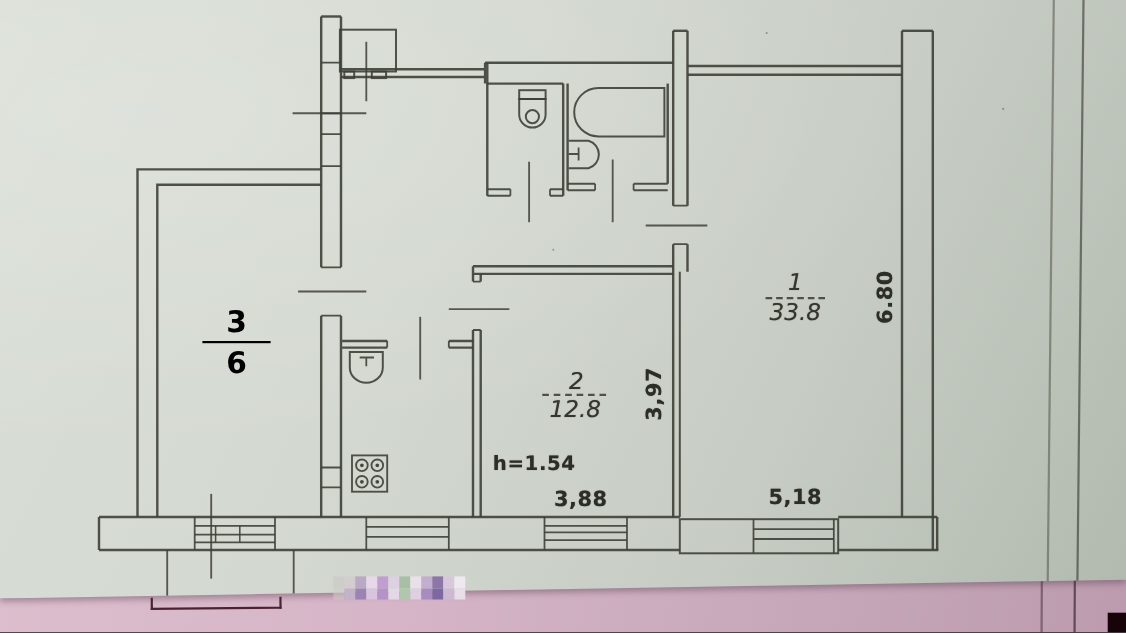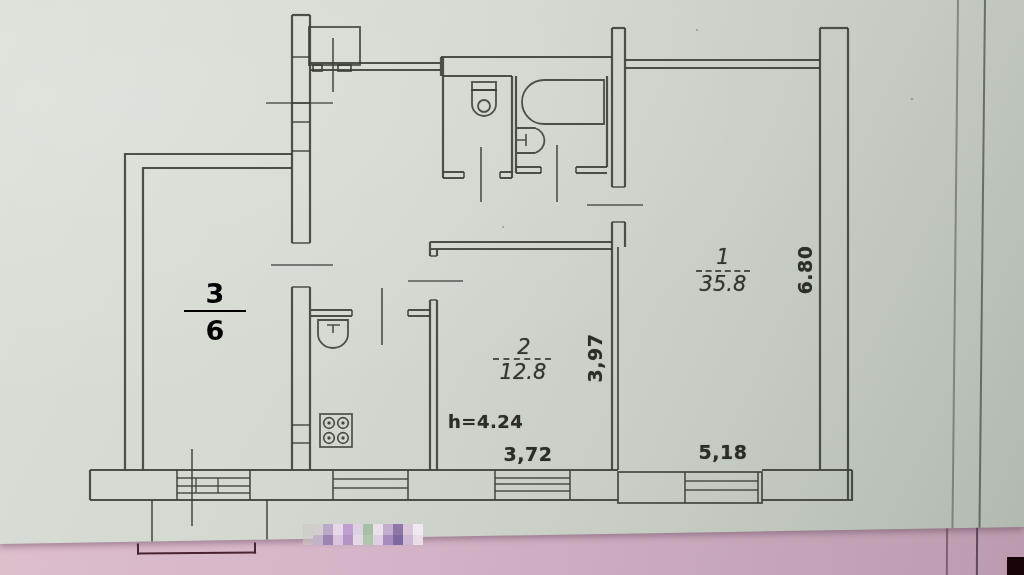"35.8" div.lbl { text: 35.8 -> 33.8 }
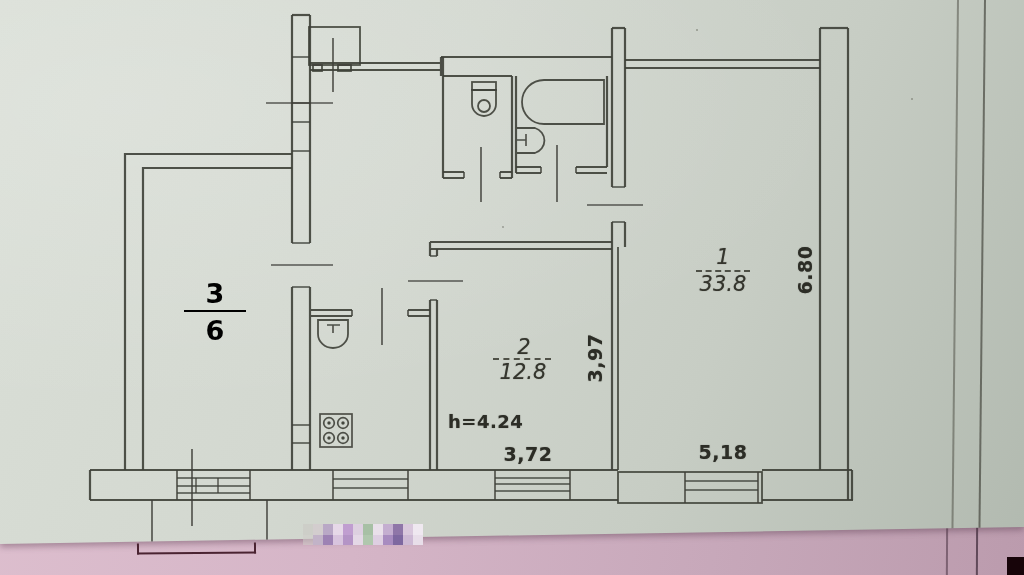"h=4.24" div.lbl { text: 4.24 -> 1.54 }
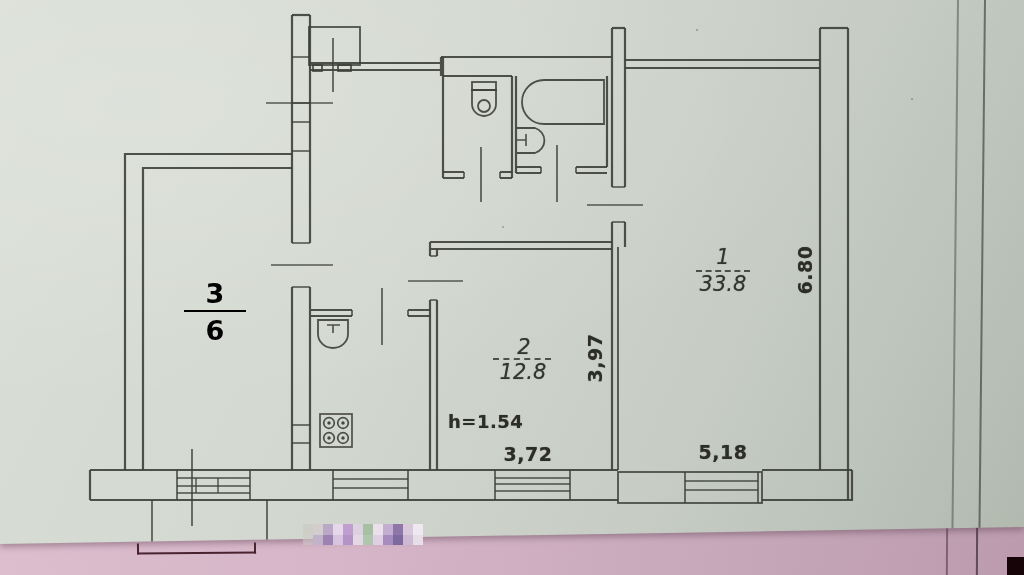"3,72" div.lbl { text: 3,72 -> 3,88 }
